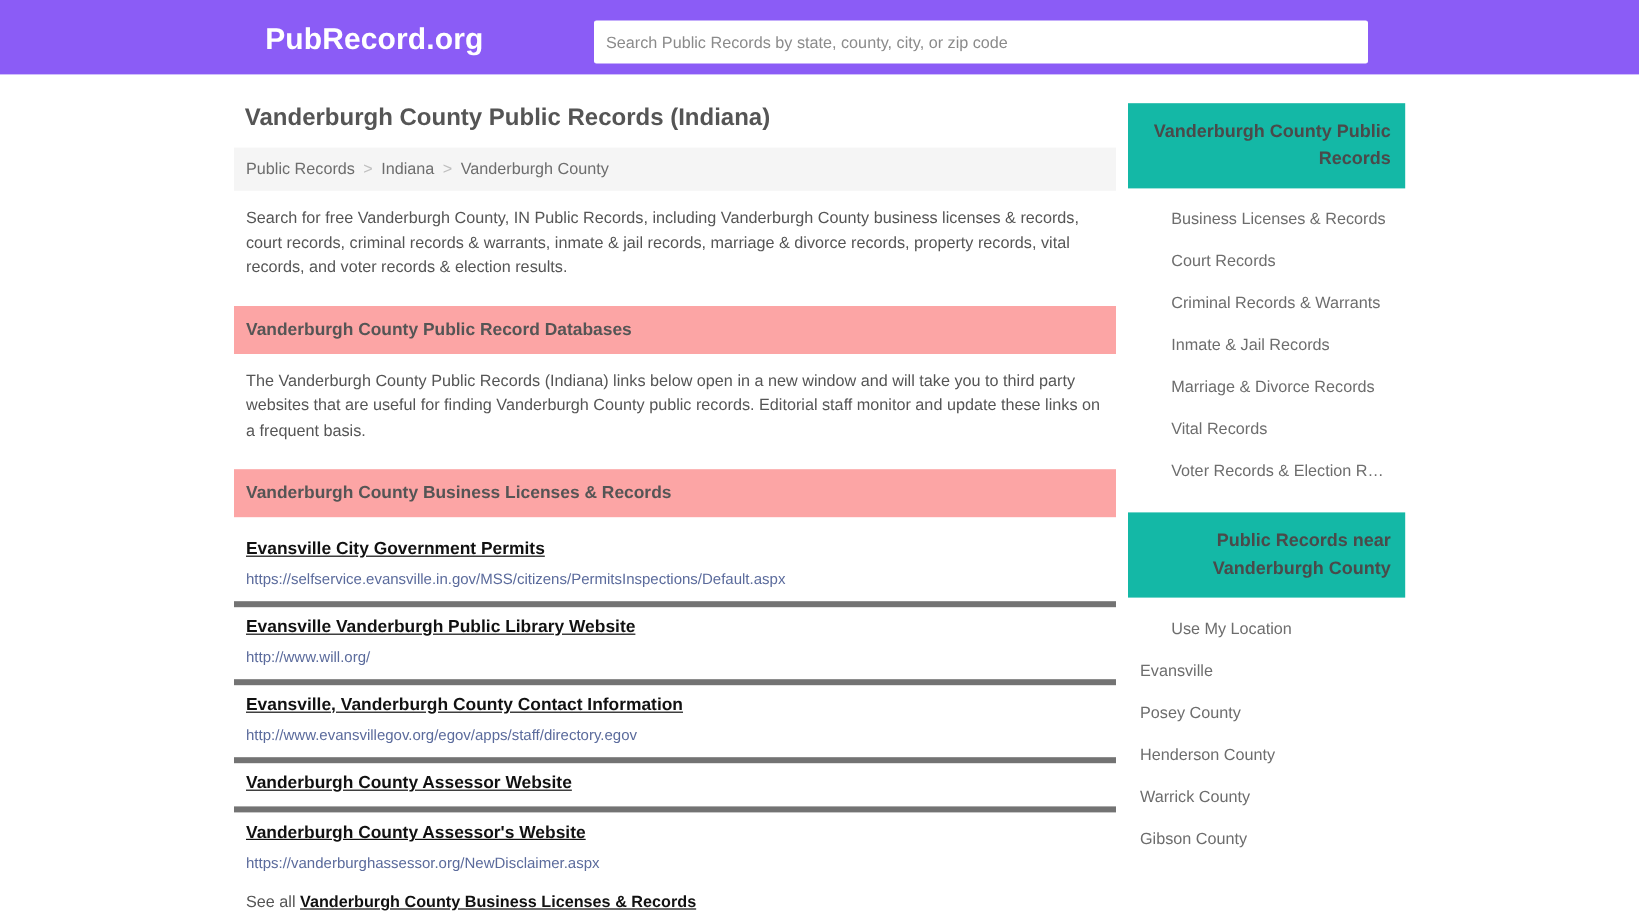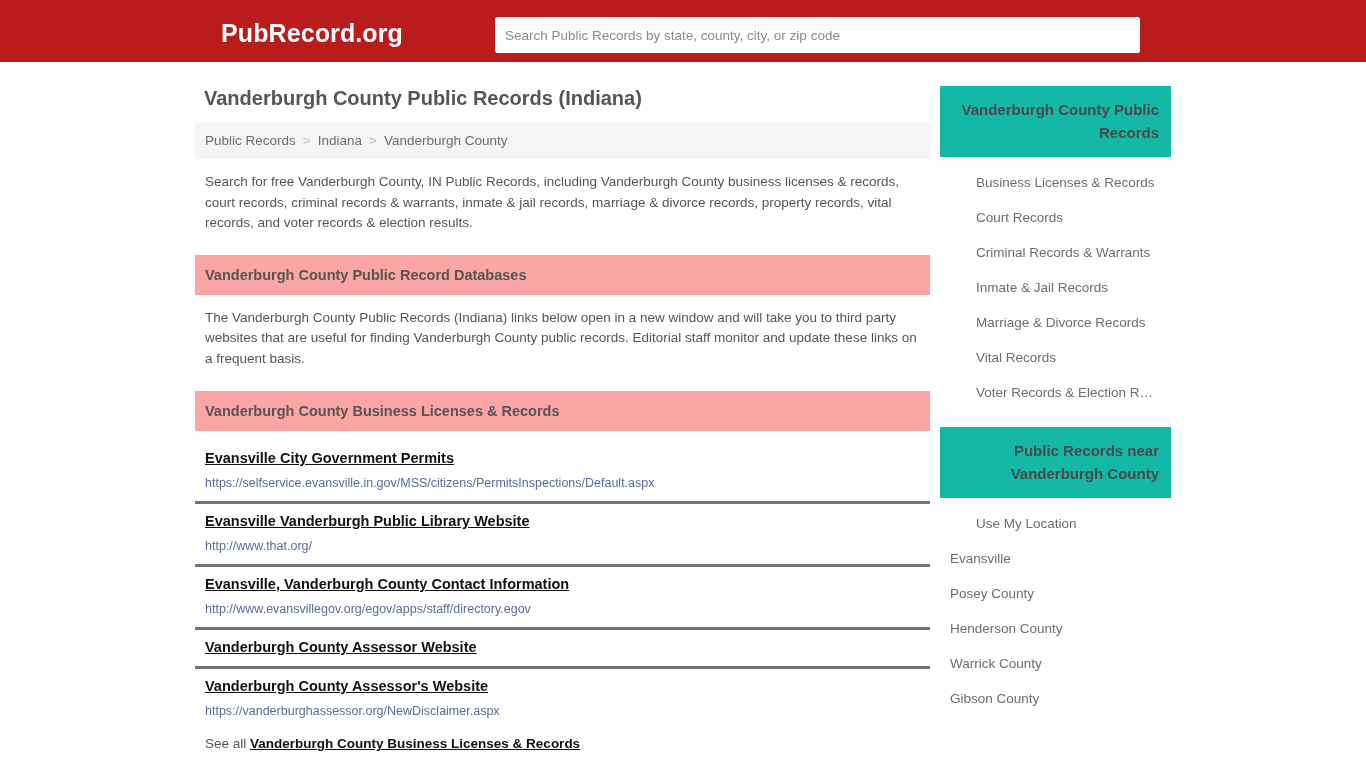"PubRecord.org" .site-header { background: #b91c1c -> #8b5cf6 }
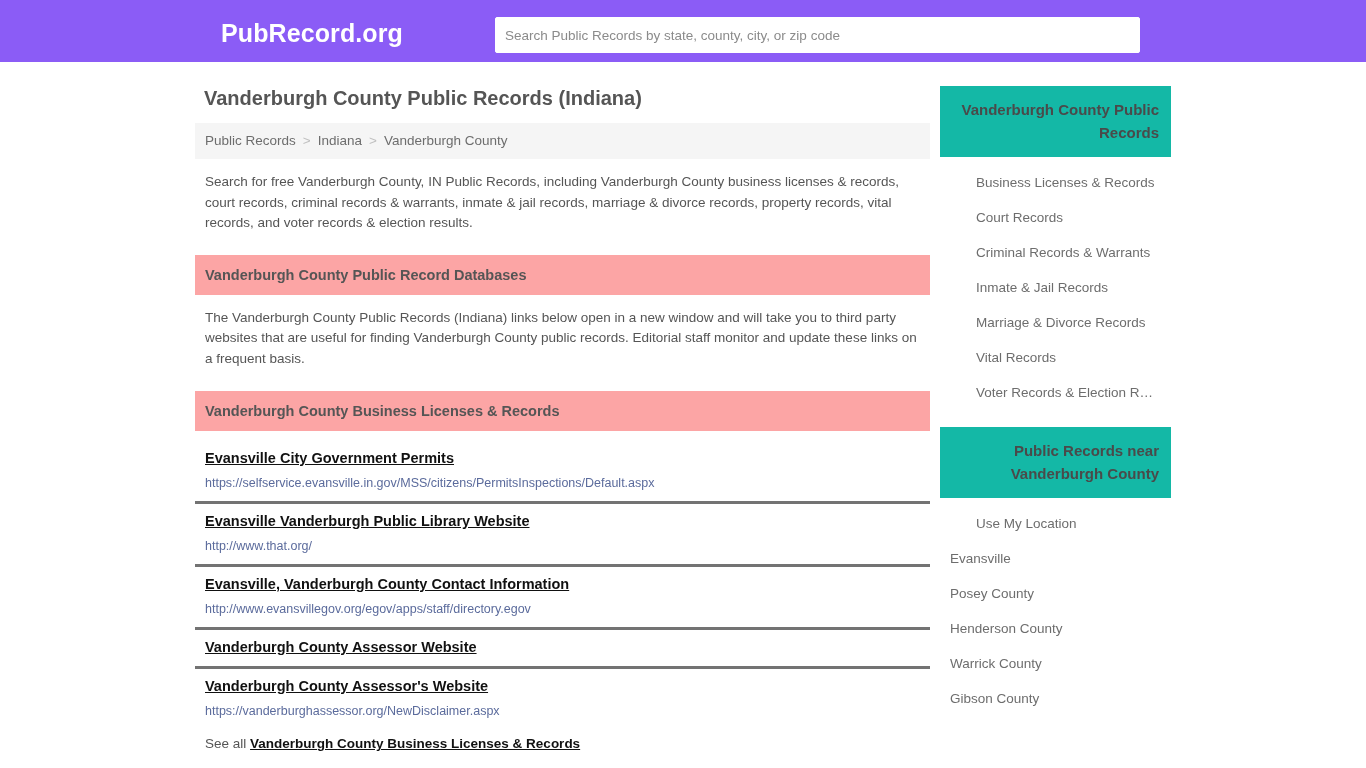"Evansville City Government Permits" .link-row { border-bottom: 3px solid #737373 -> 5px solid #737373 }
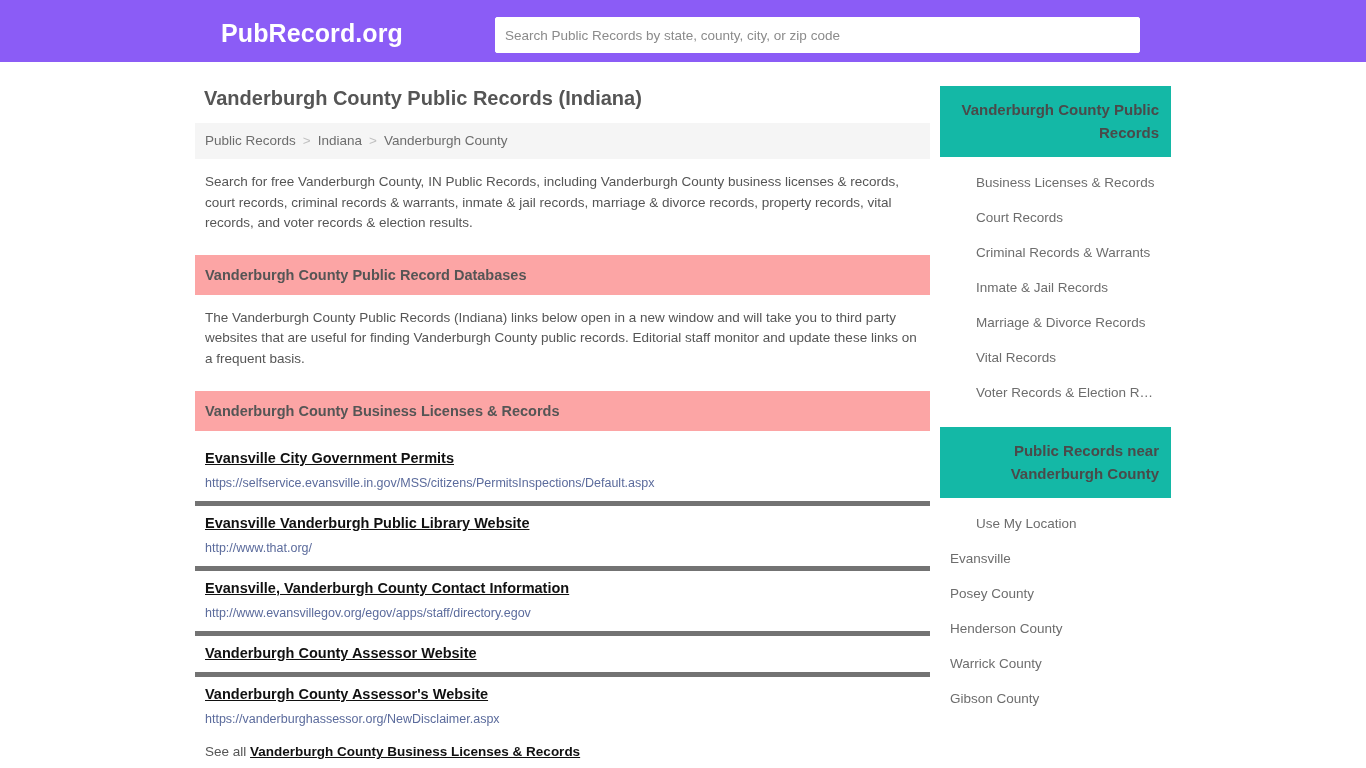"http://www.that.org/" span.link-url { text: http://www.that.org/ -> http://www.will.org/ }
